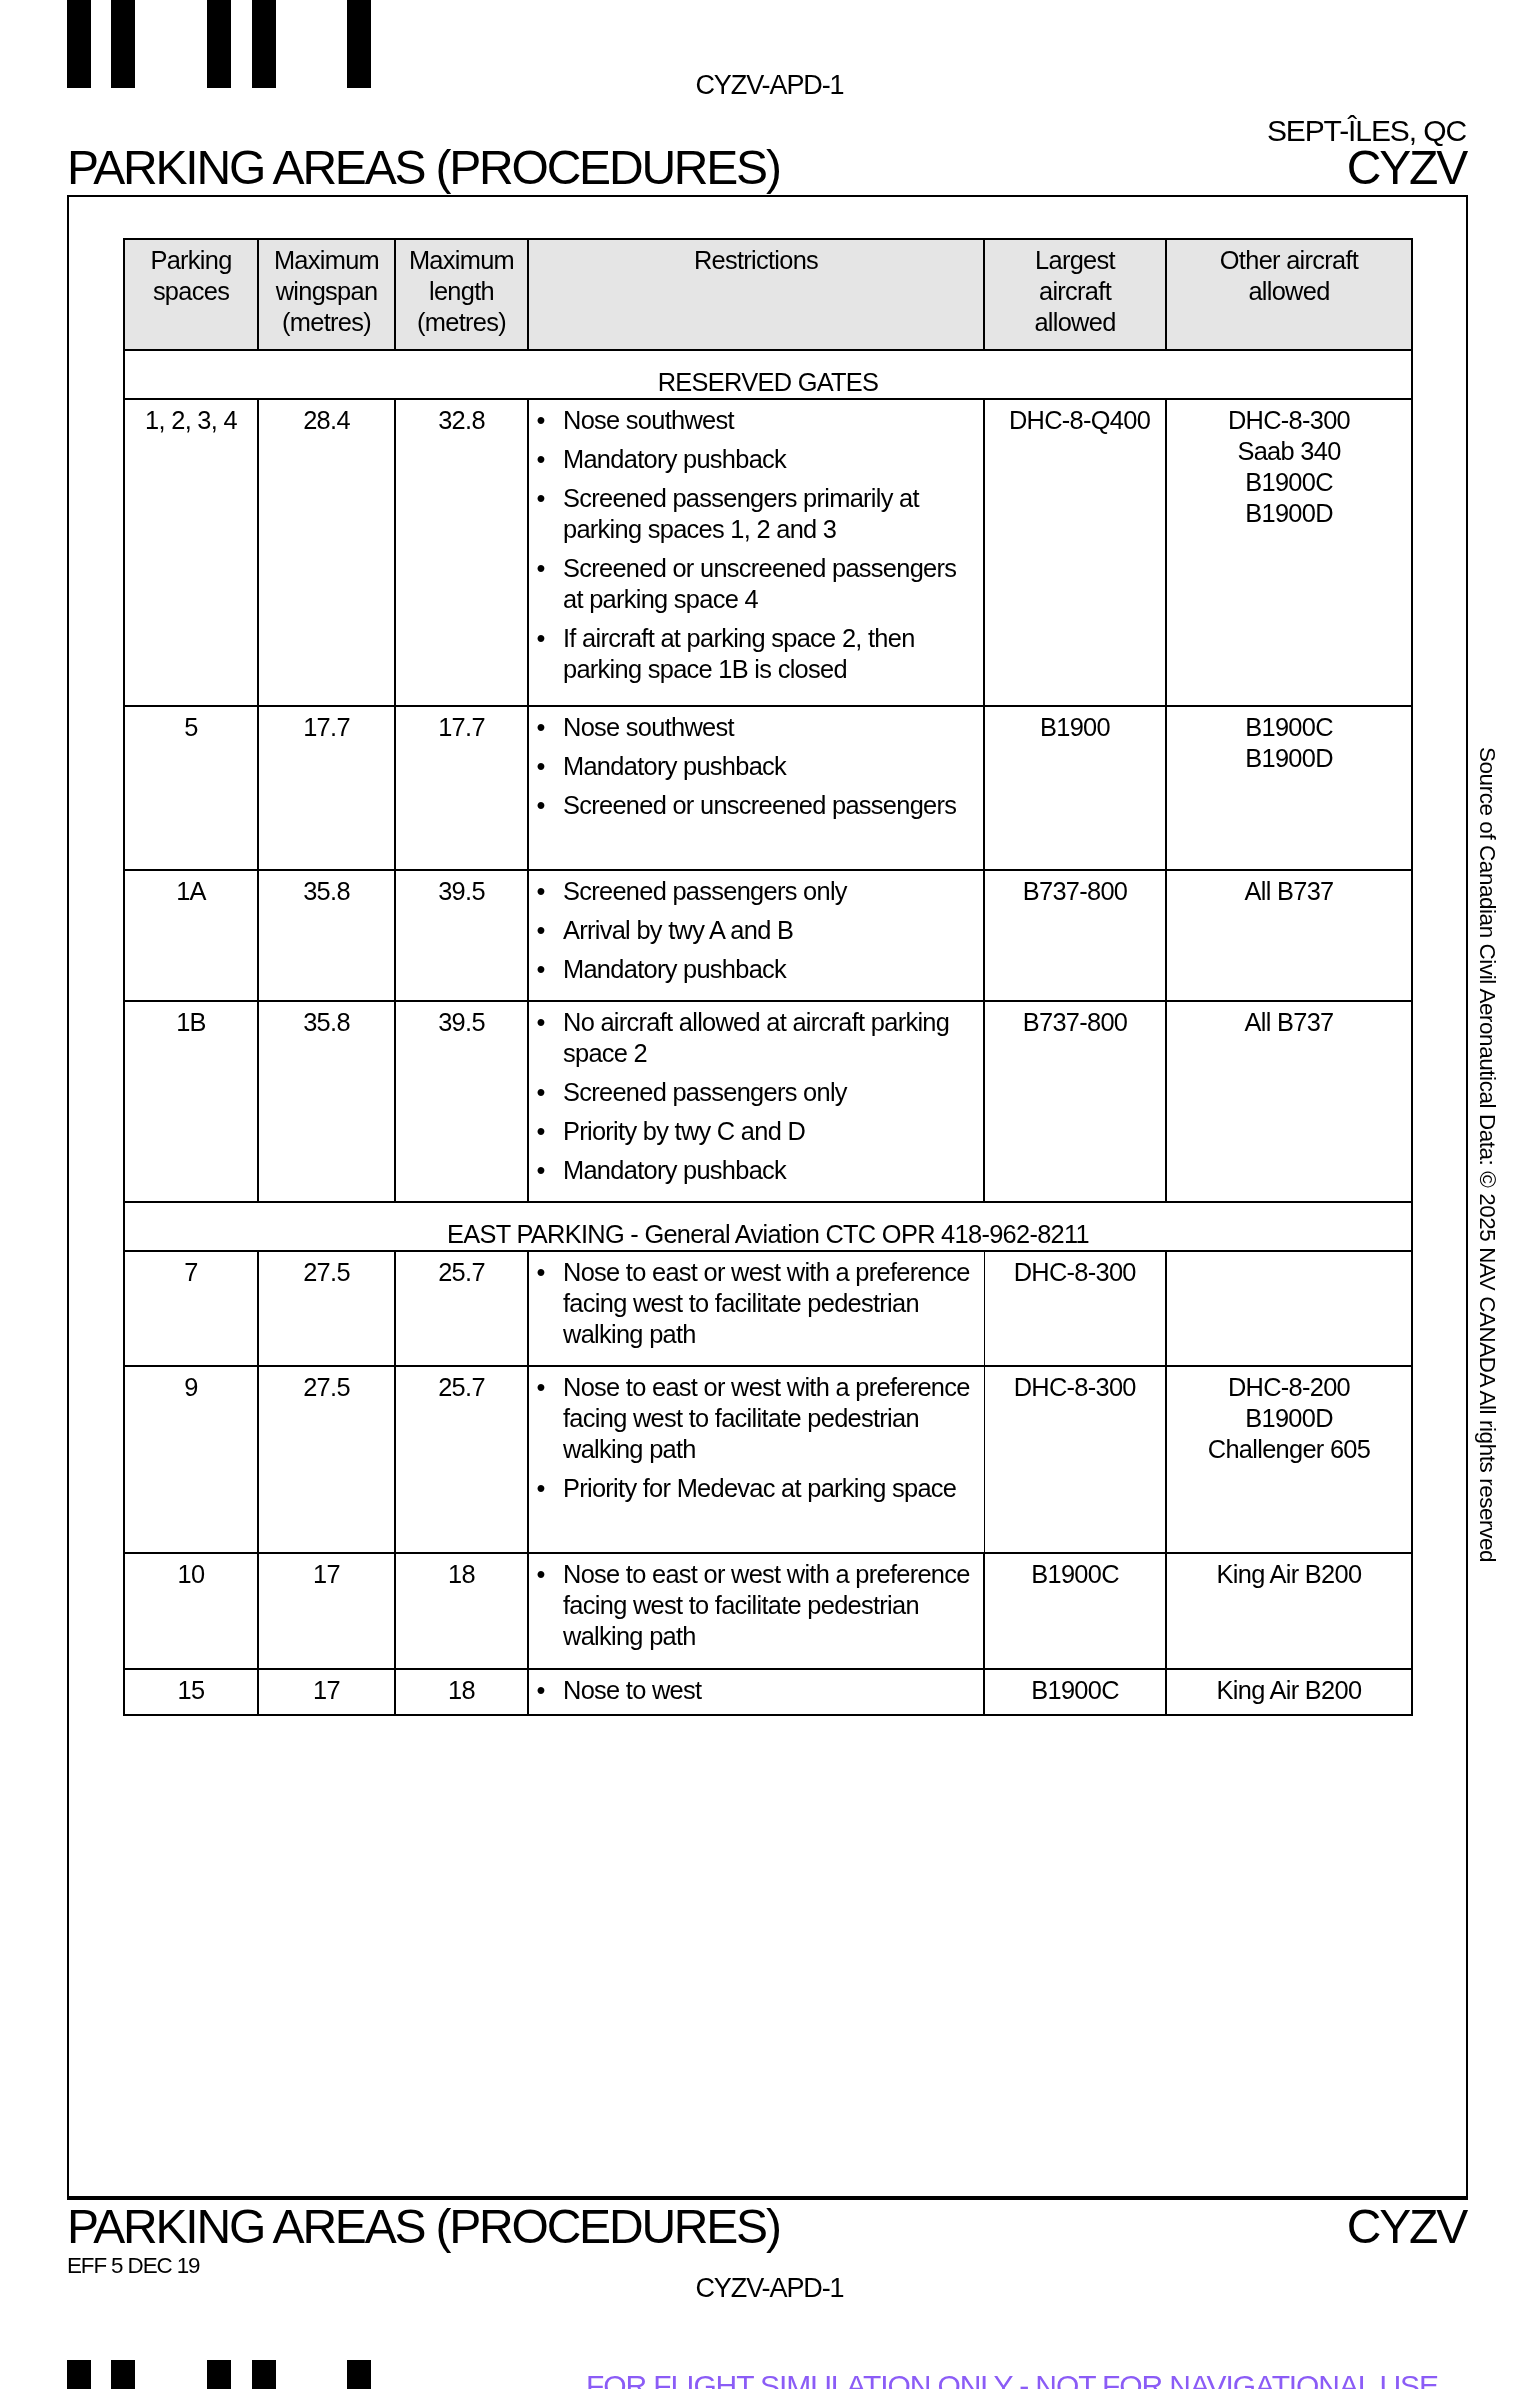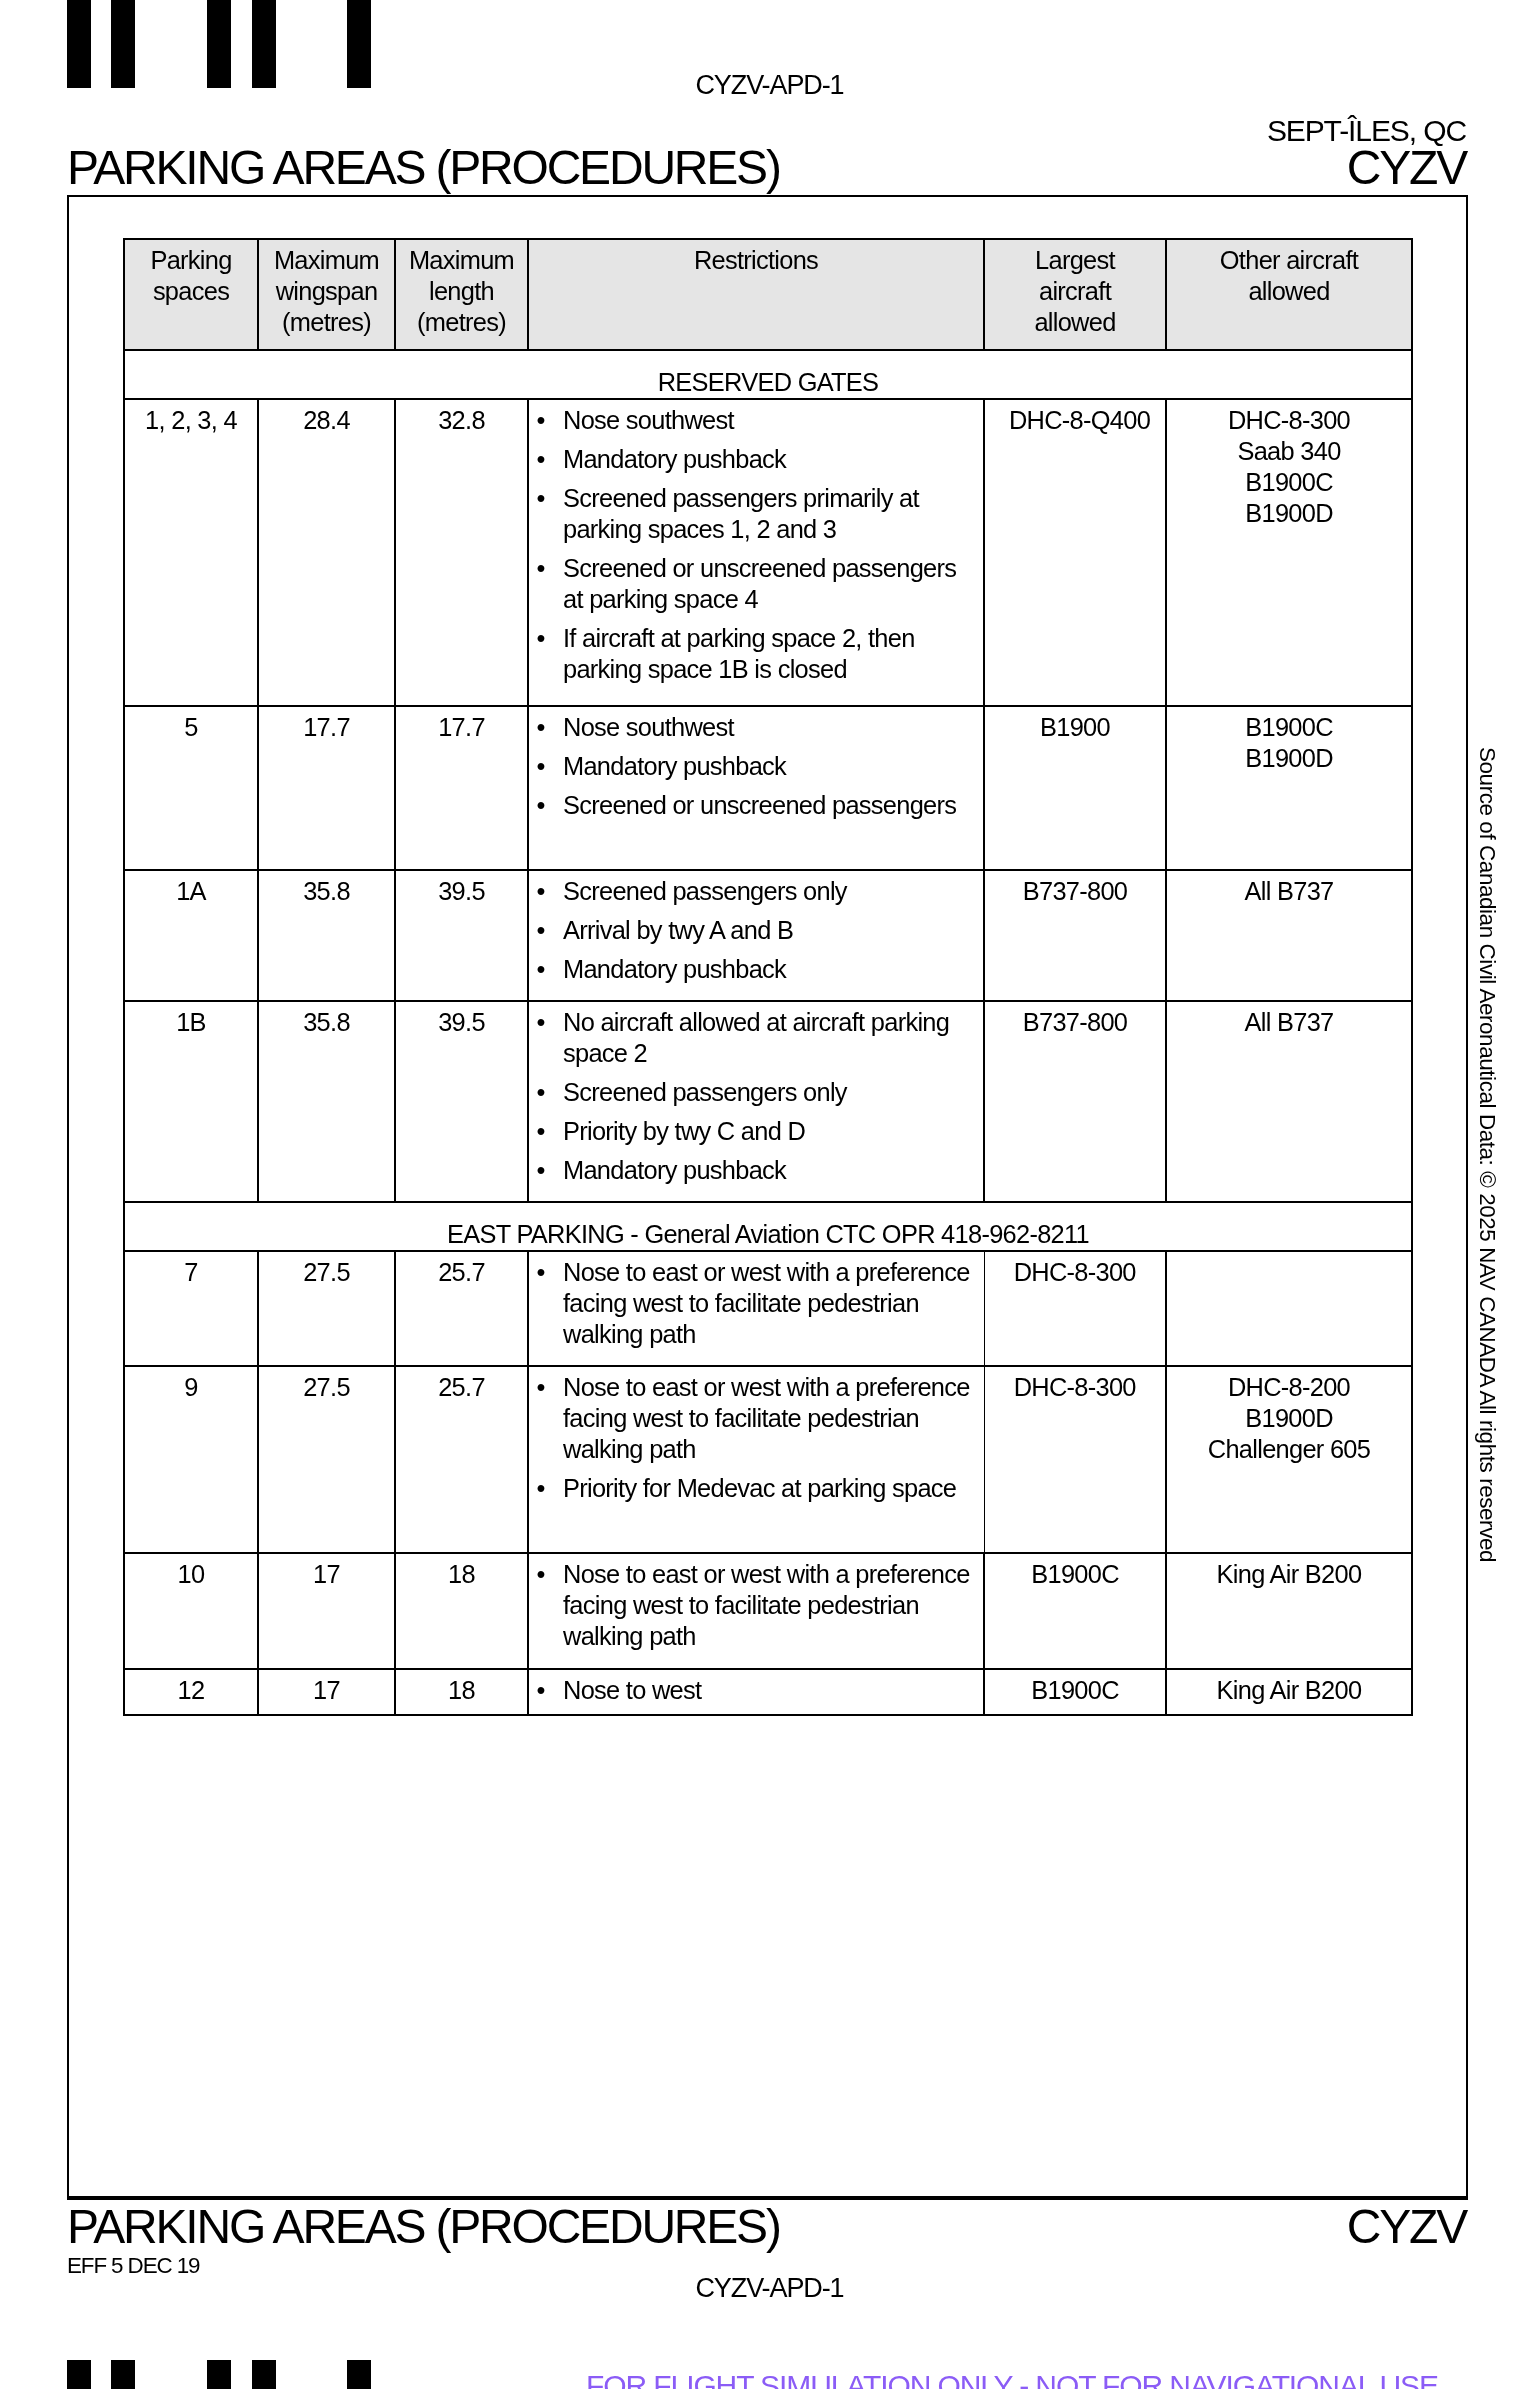"12" td { text: 12 -> 15 }
